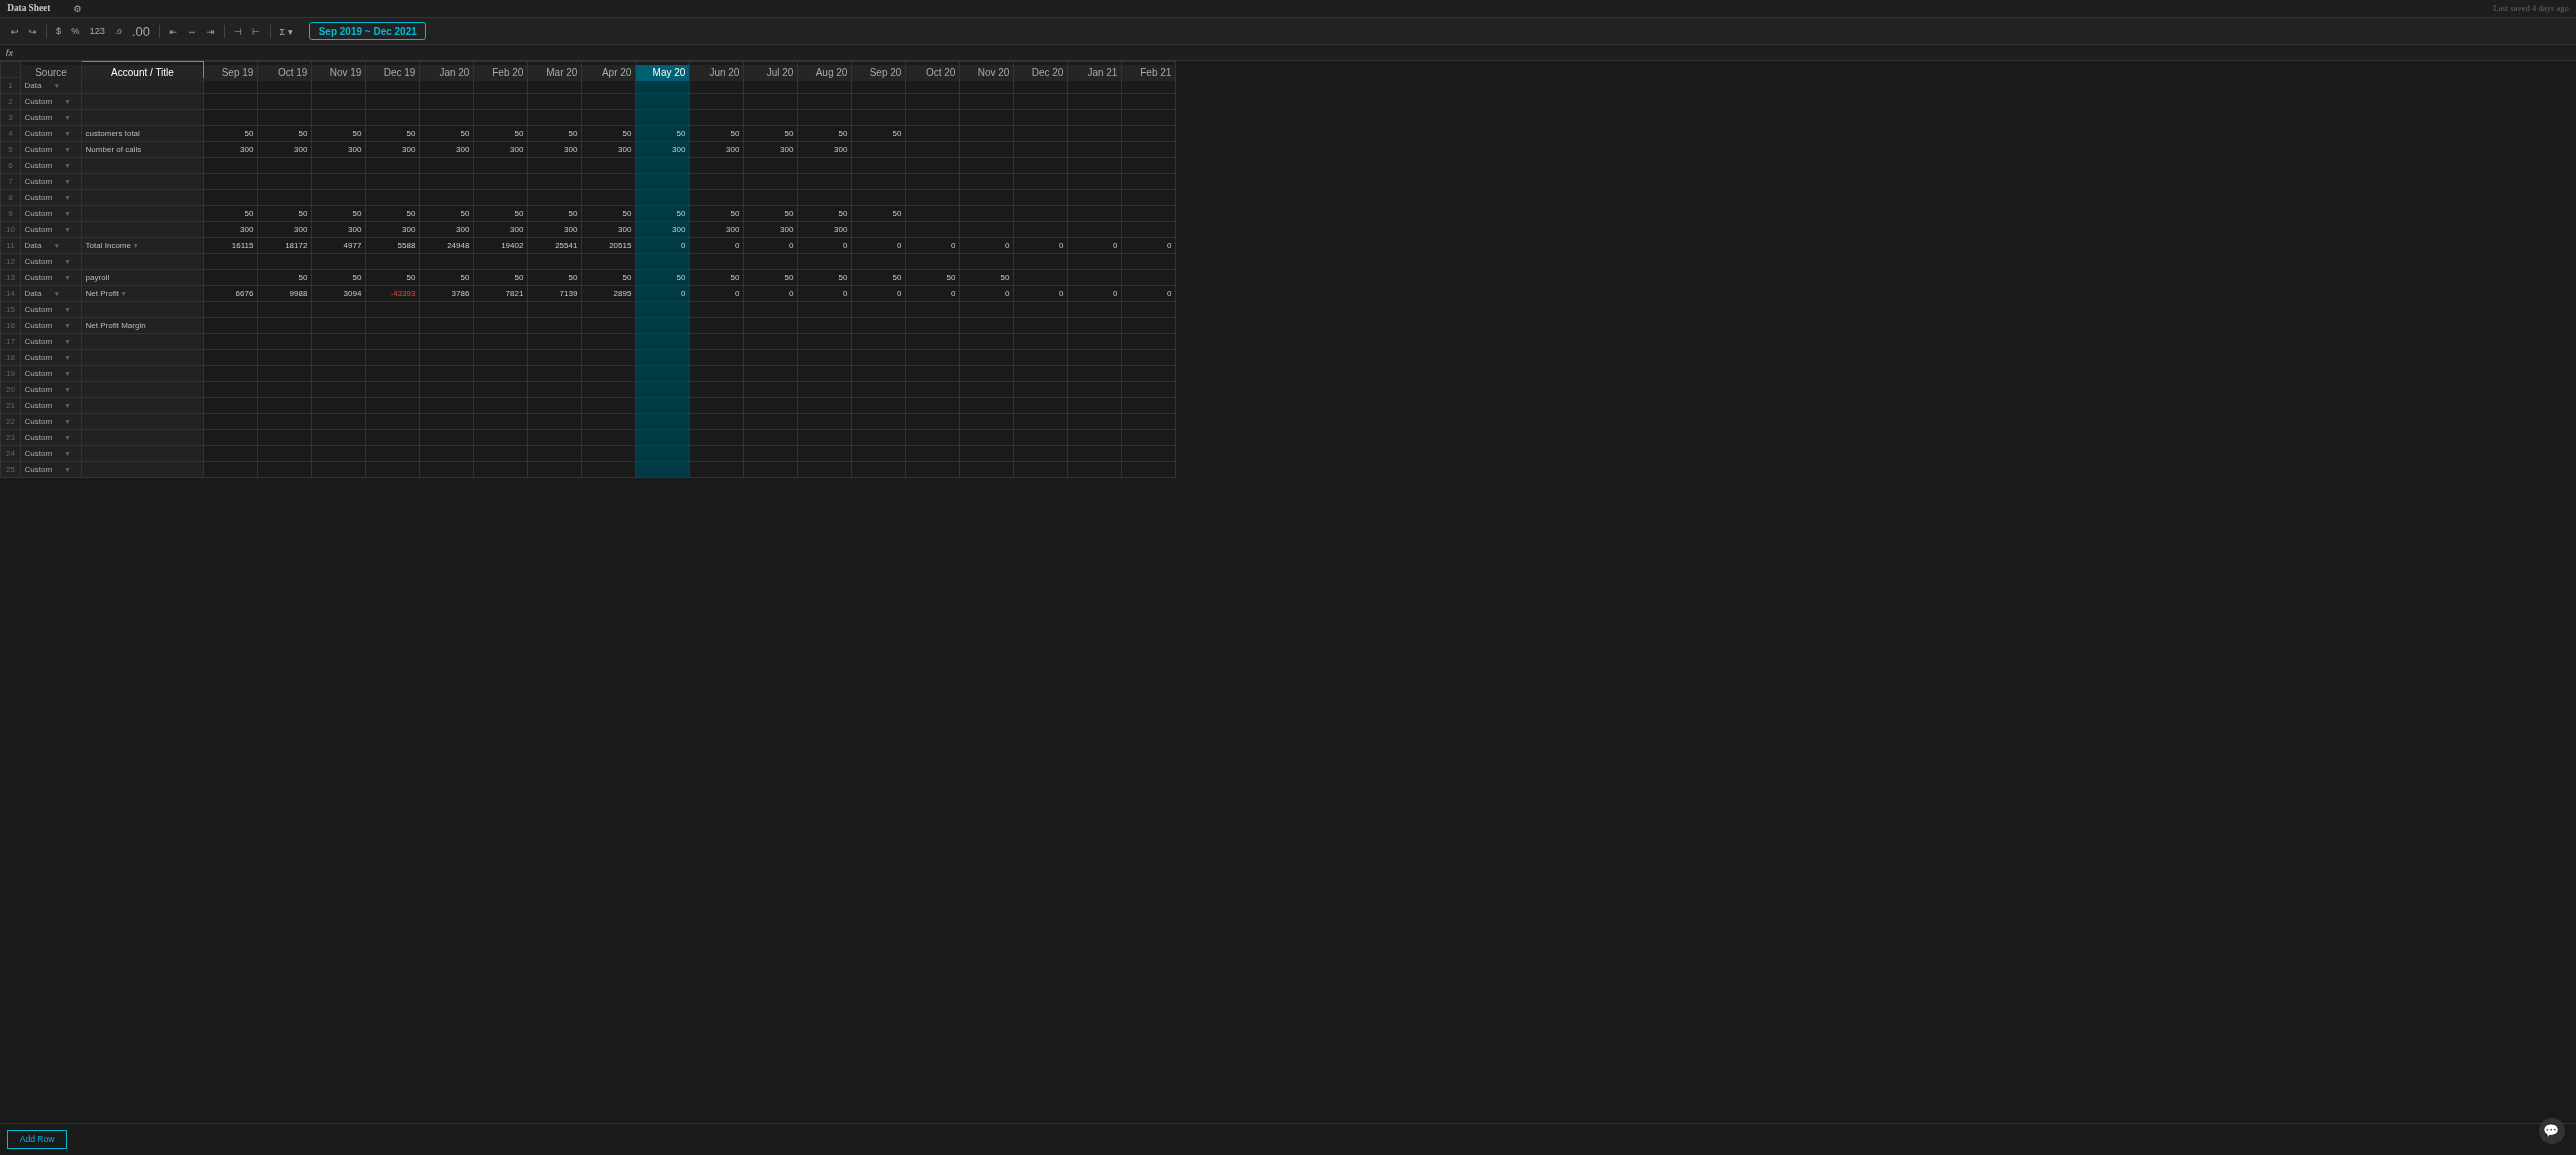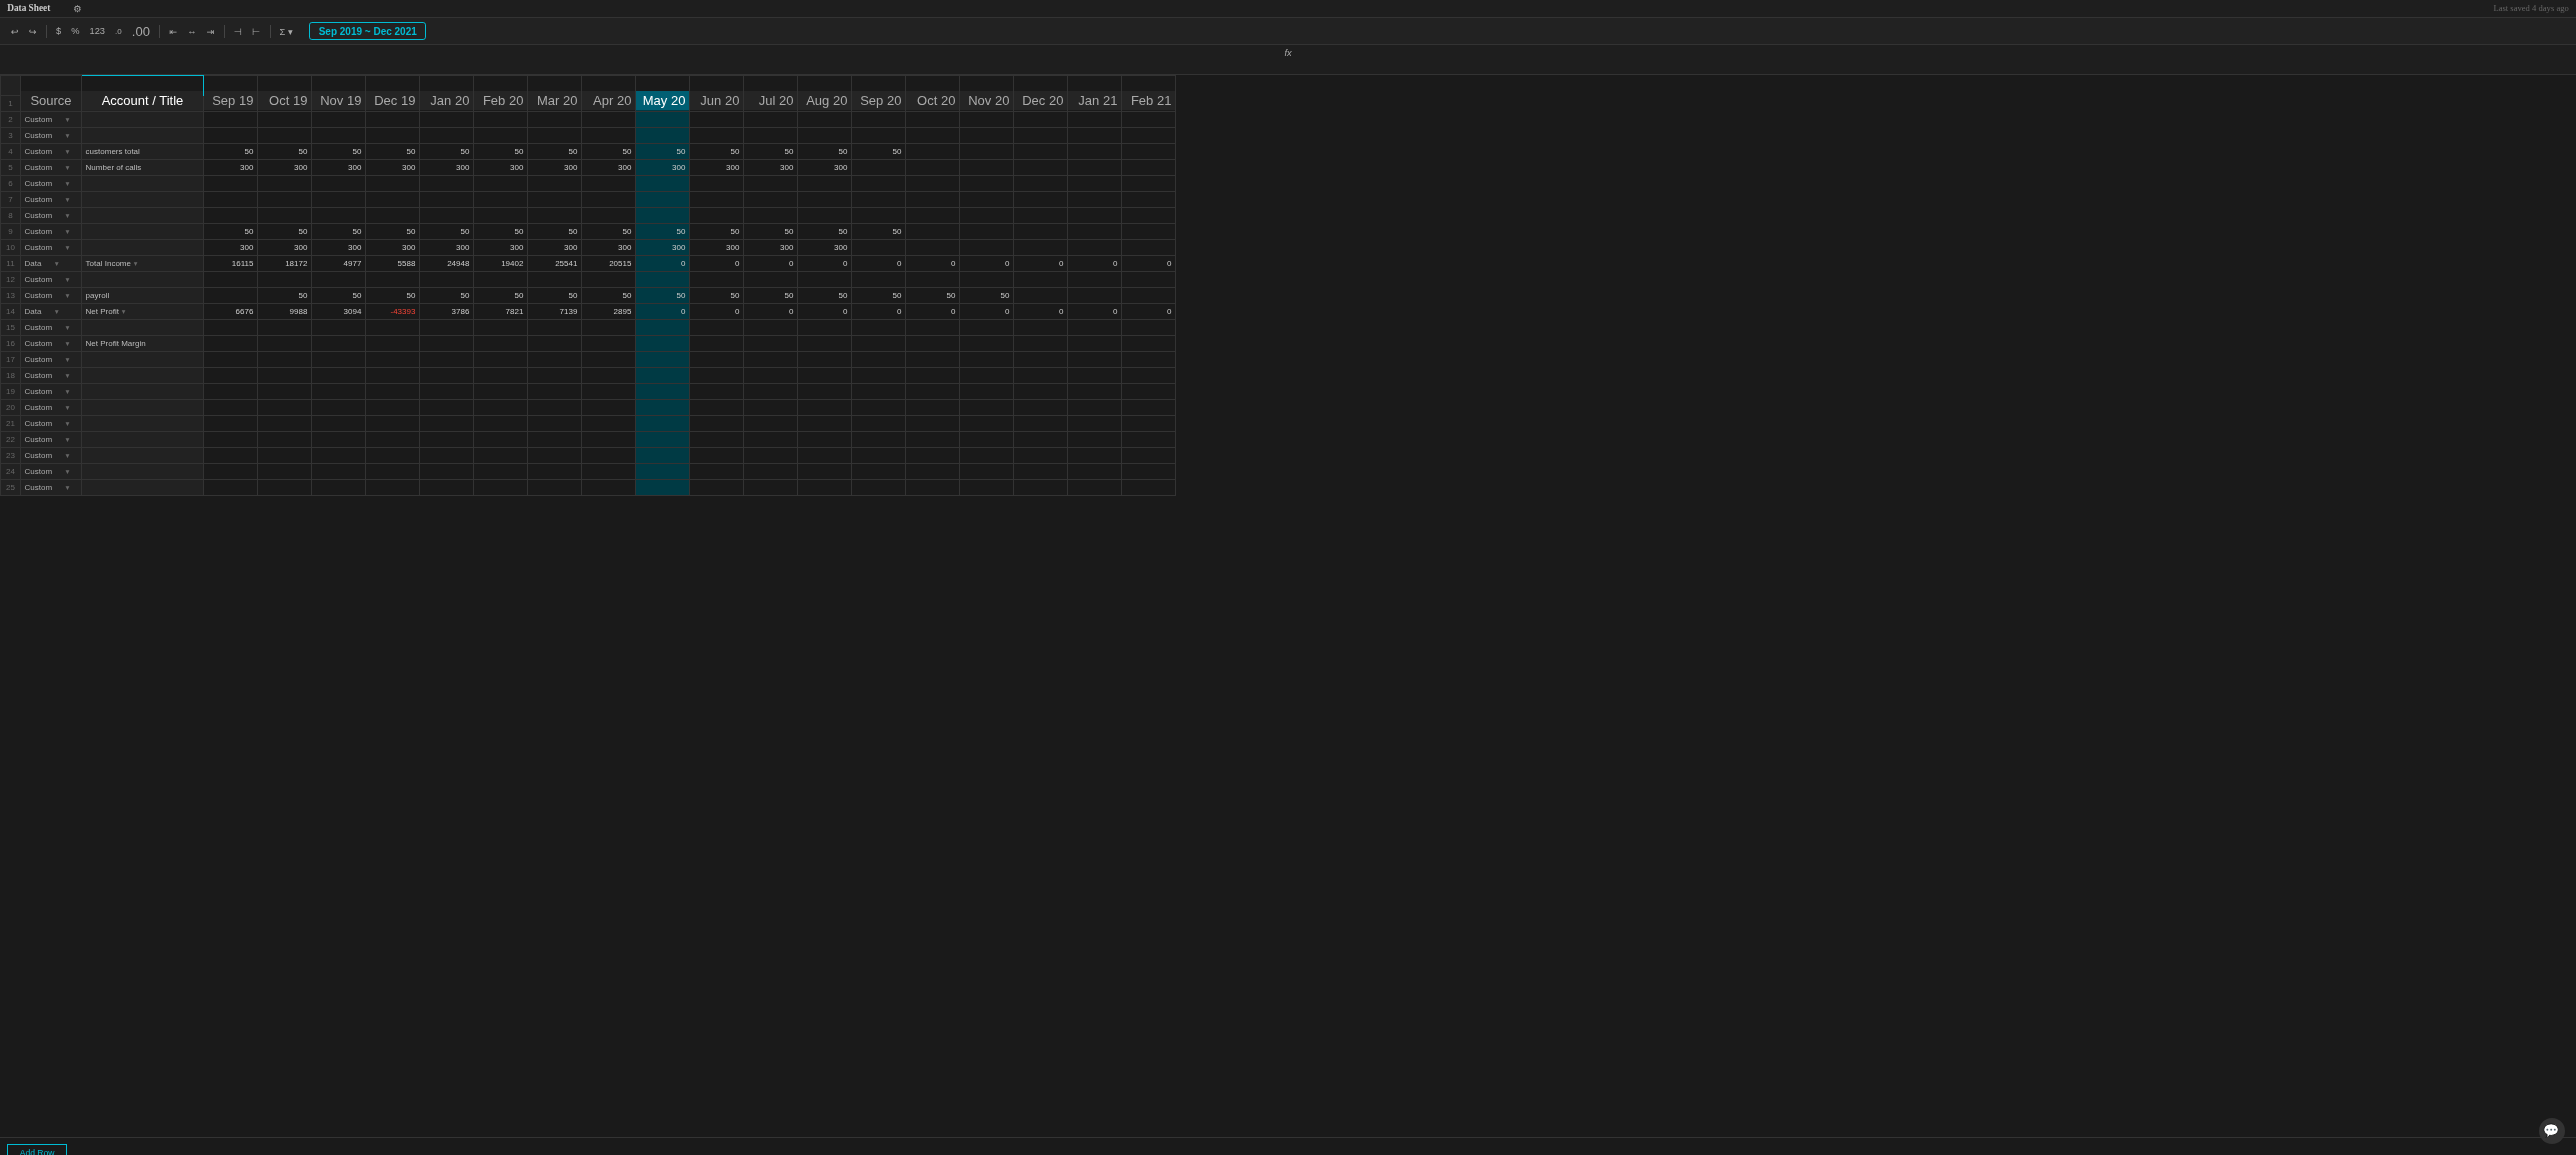"fx" #formula-bar { flex-direction: column -> none }
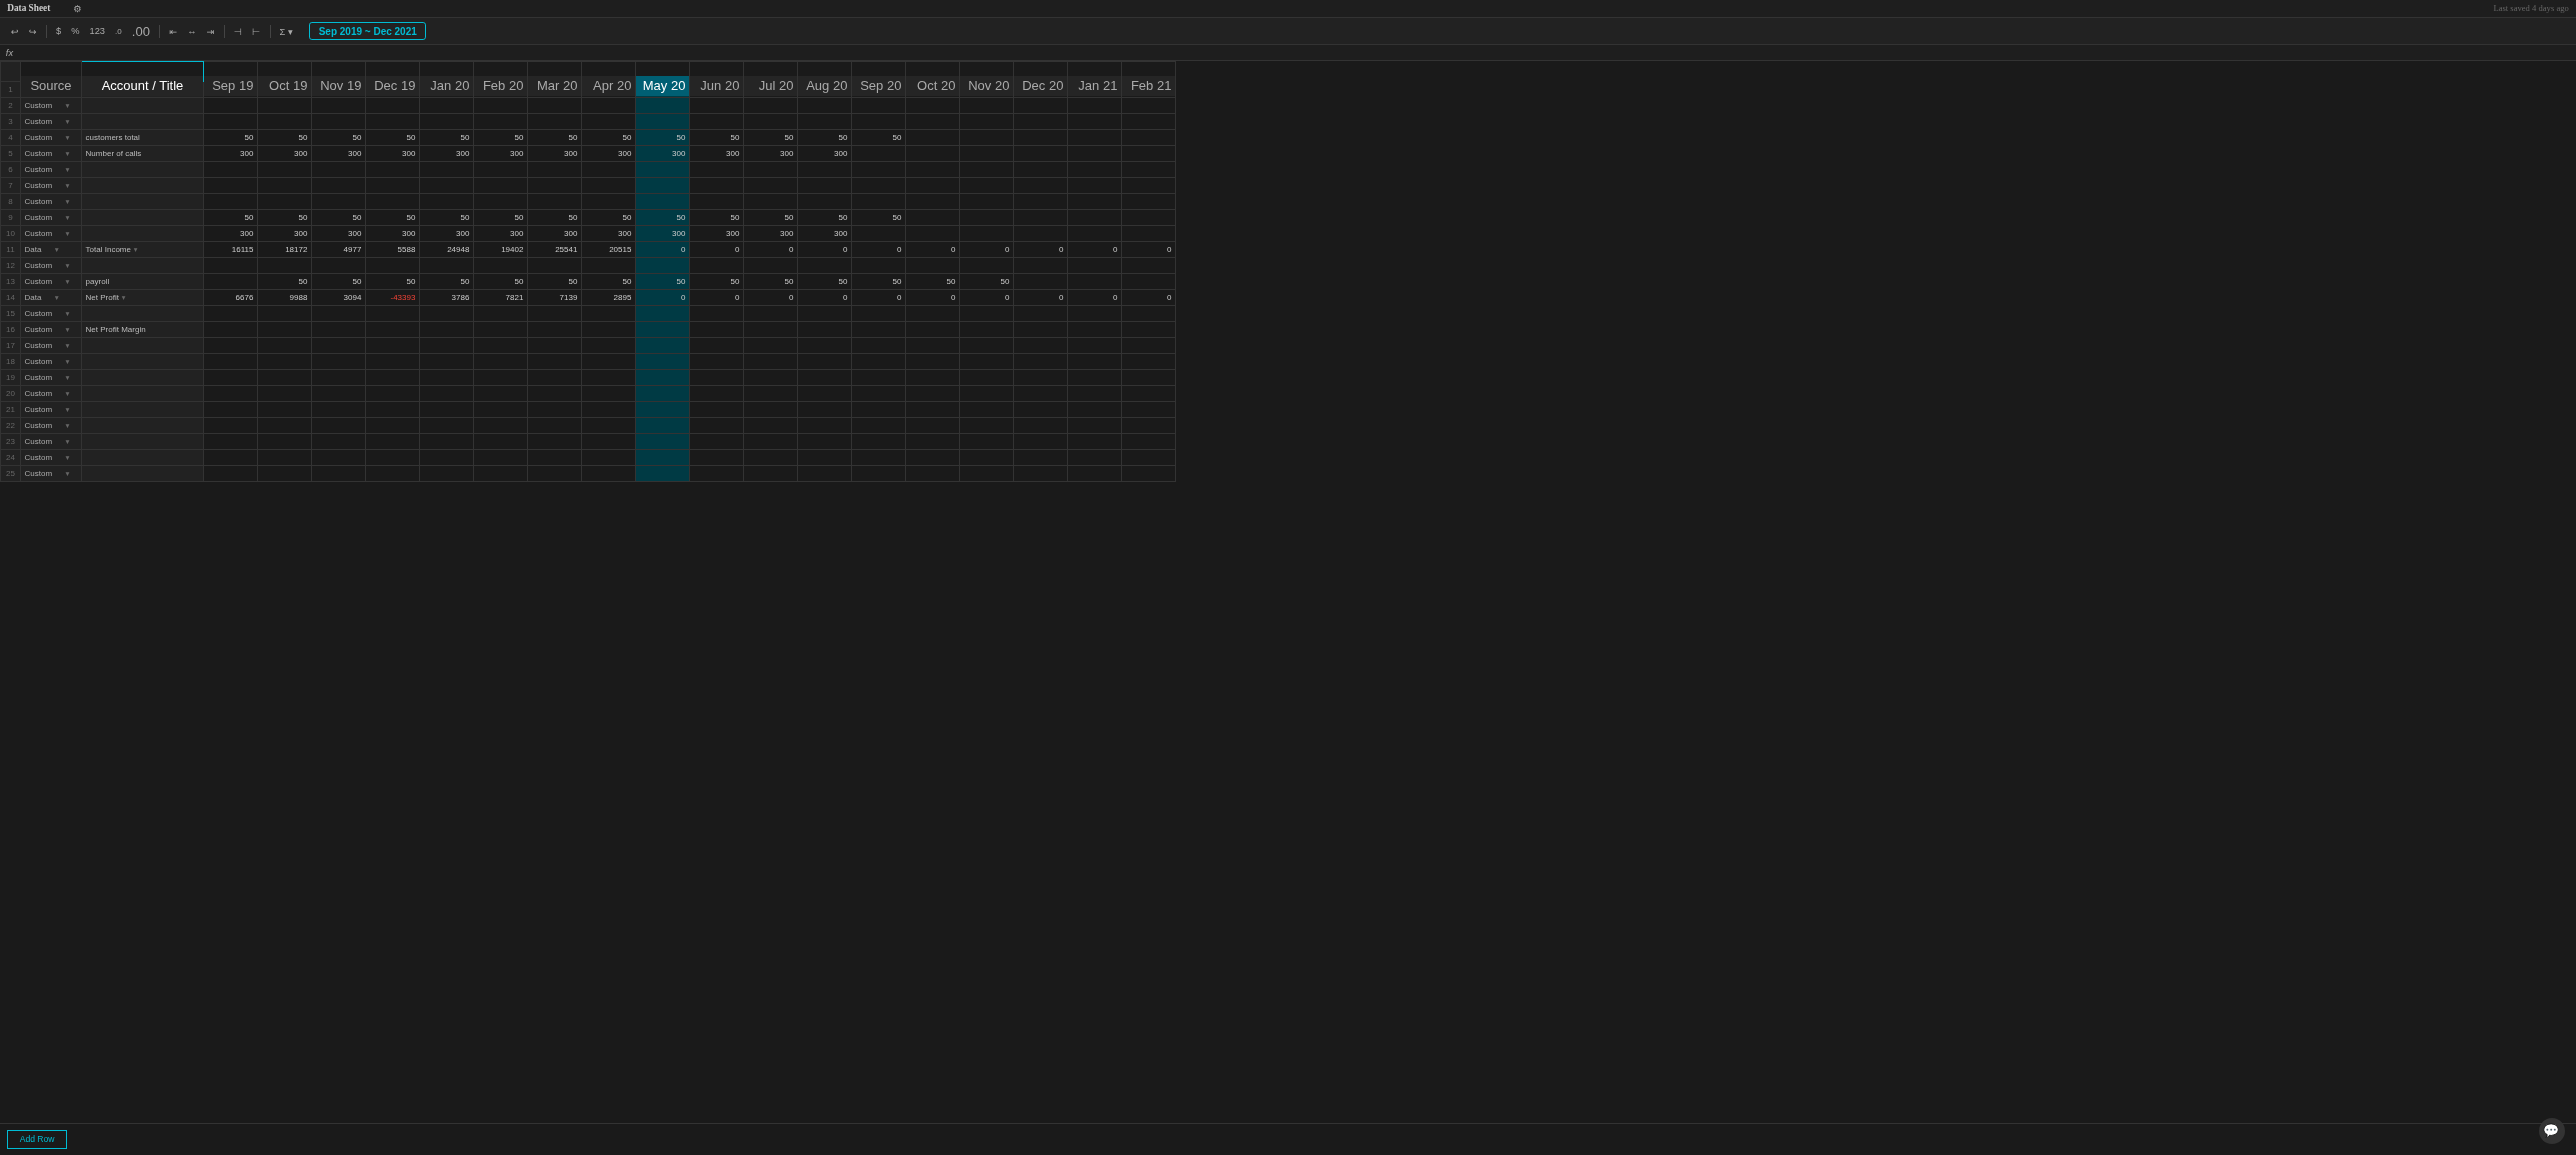"Source" thead th { font-size: 13px -> 10px; top: 15px -> 4px }
